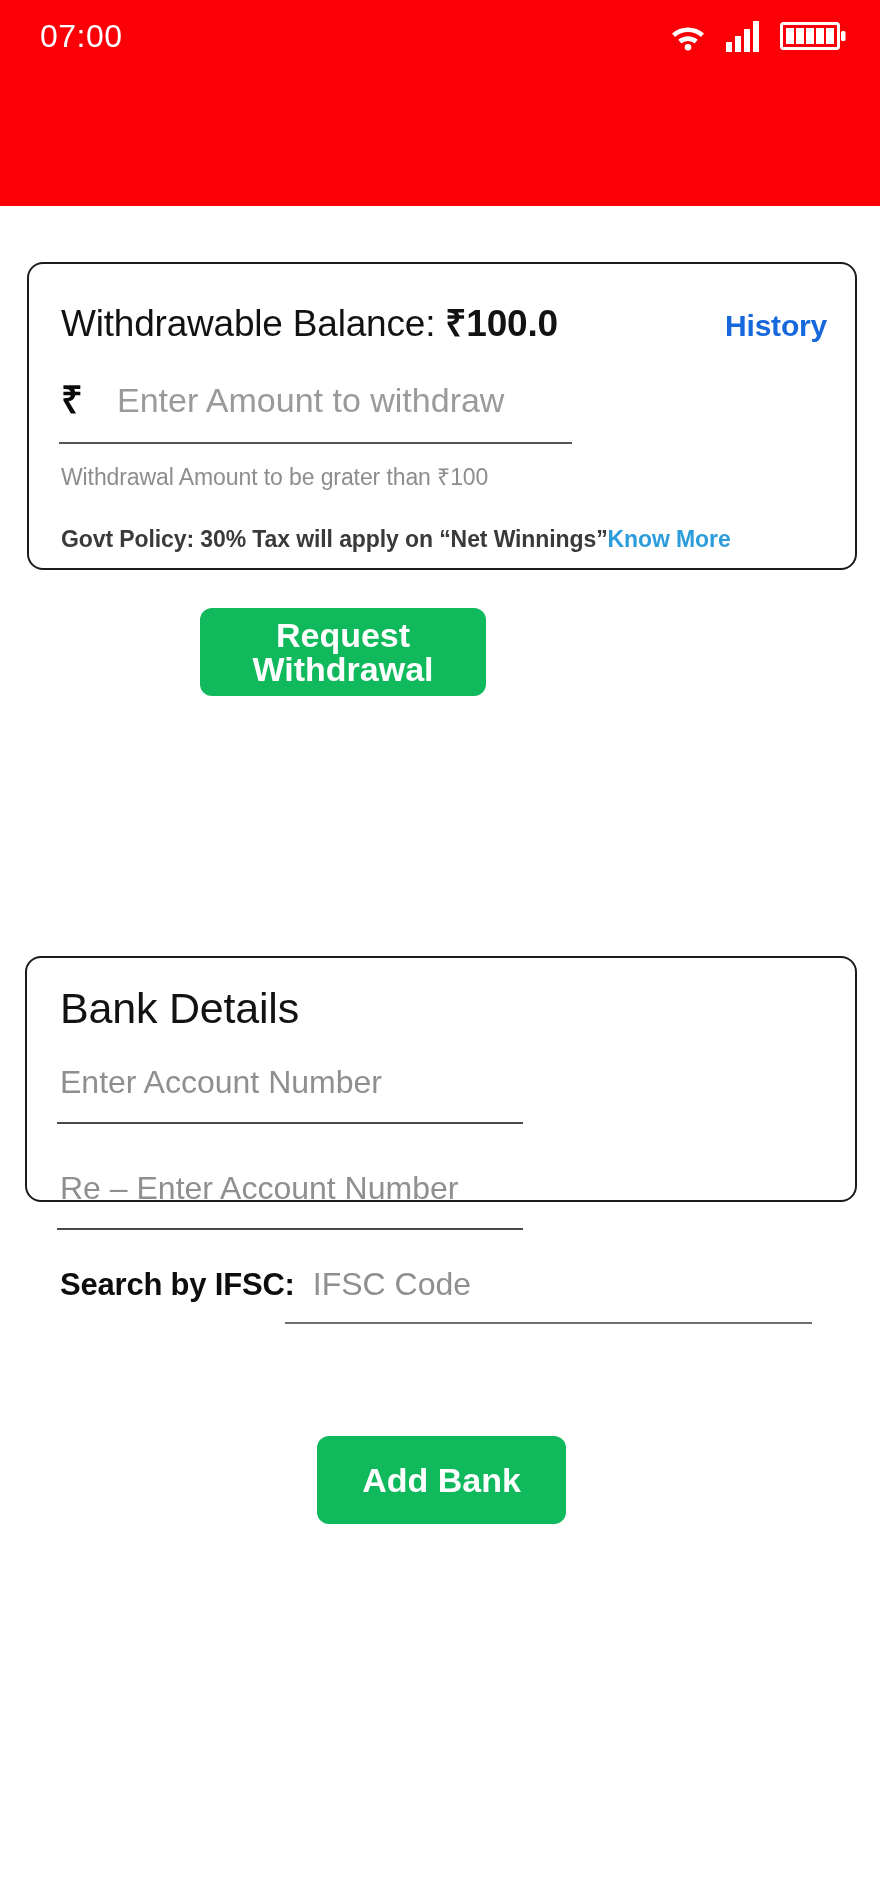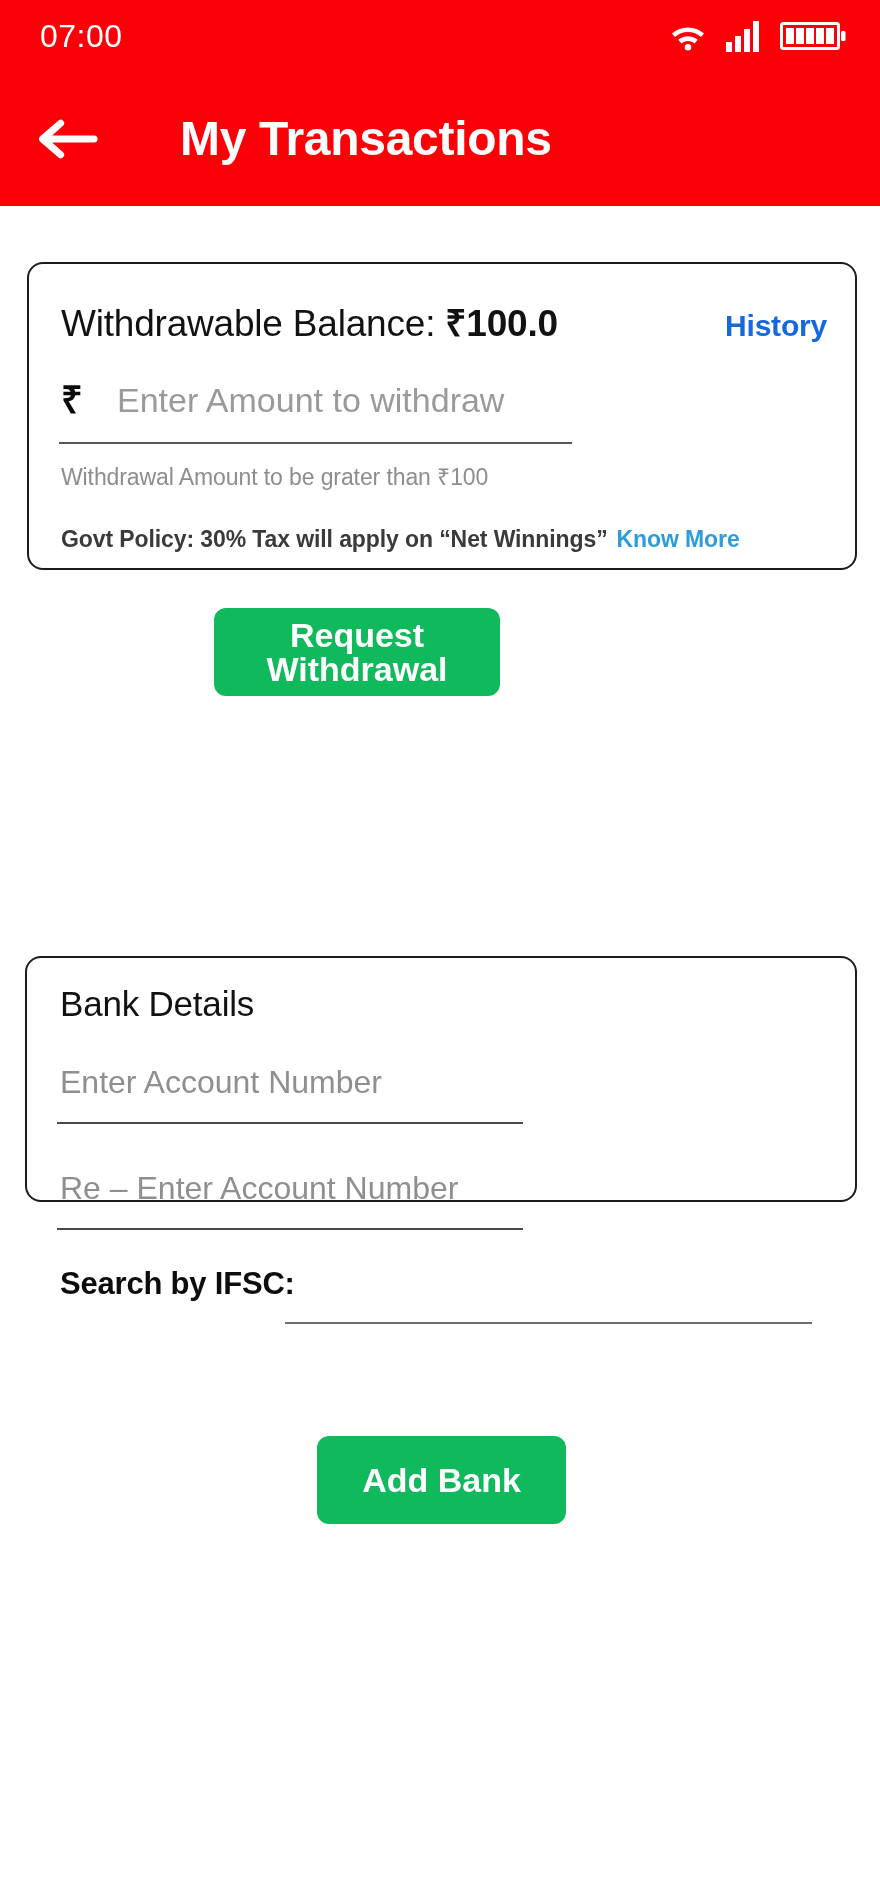"My Transactions" div.appbar { html: <div> <div> <span> <svg> <path></path> </svg> </span> </div> <div>My Transactions</div> </div> -> none }
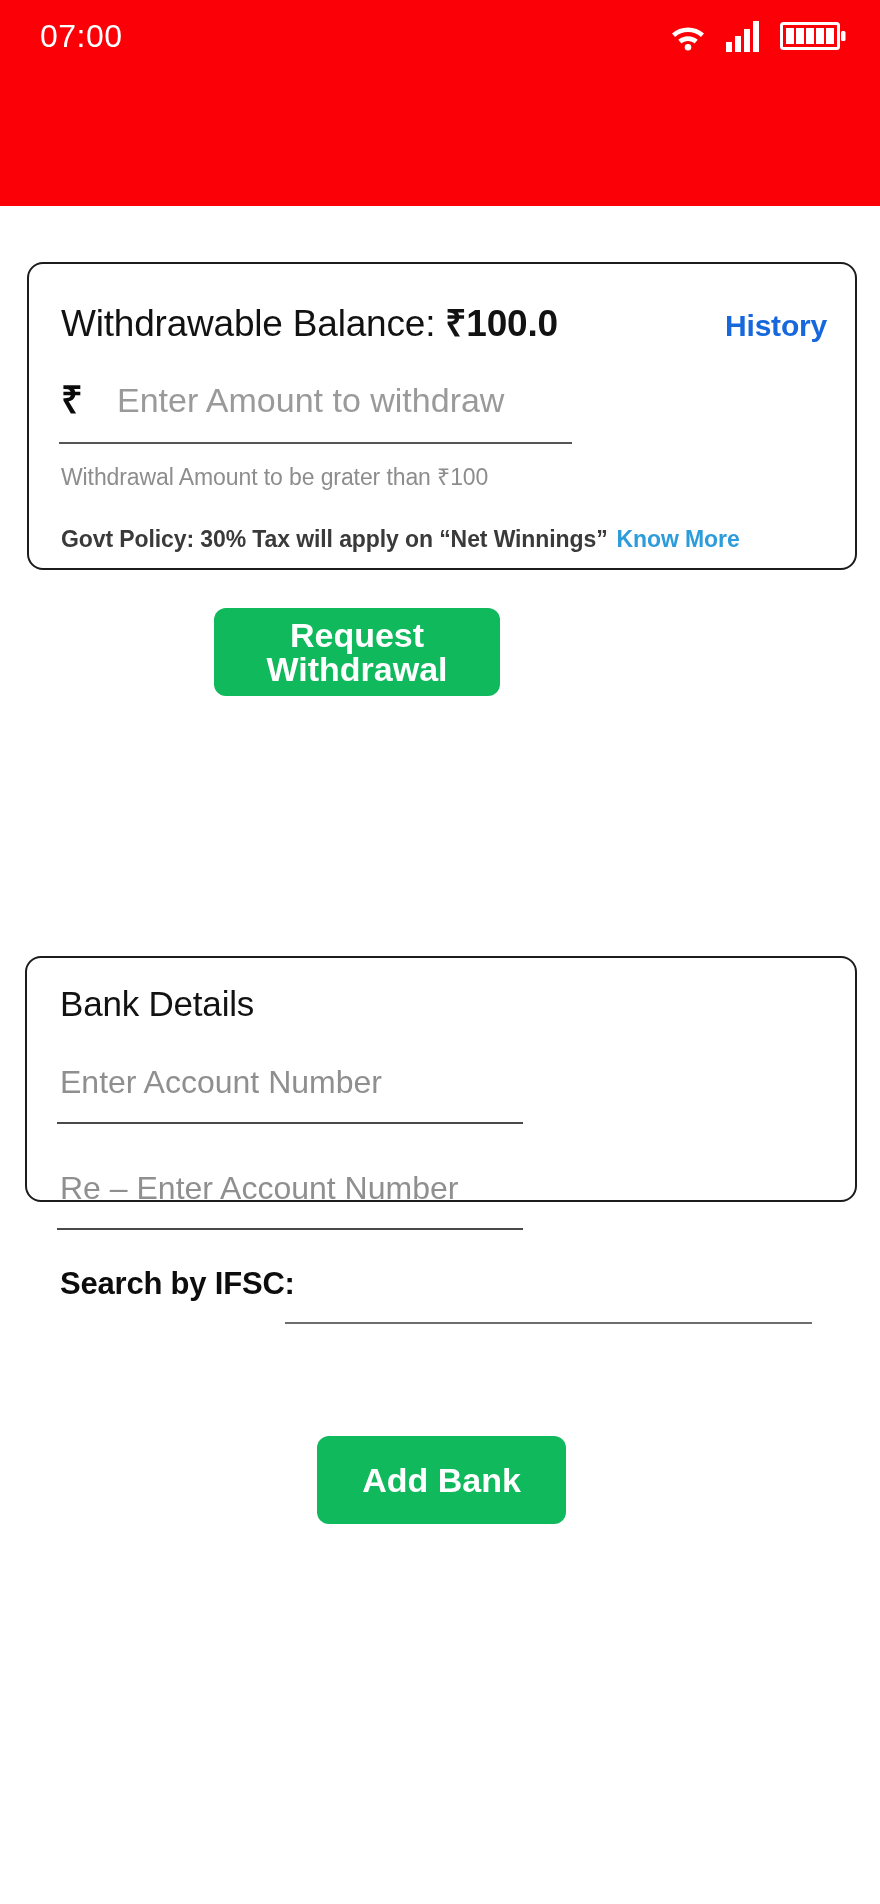"Know More" .know-more { margin-left: 9px -> none }
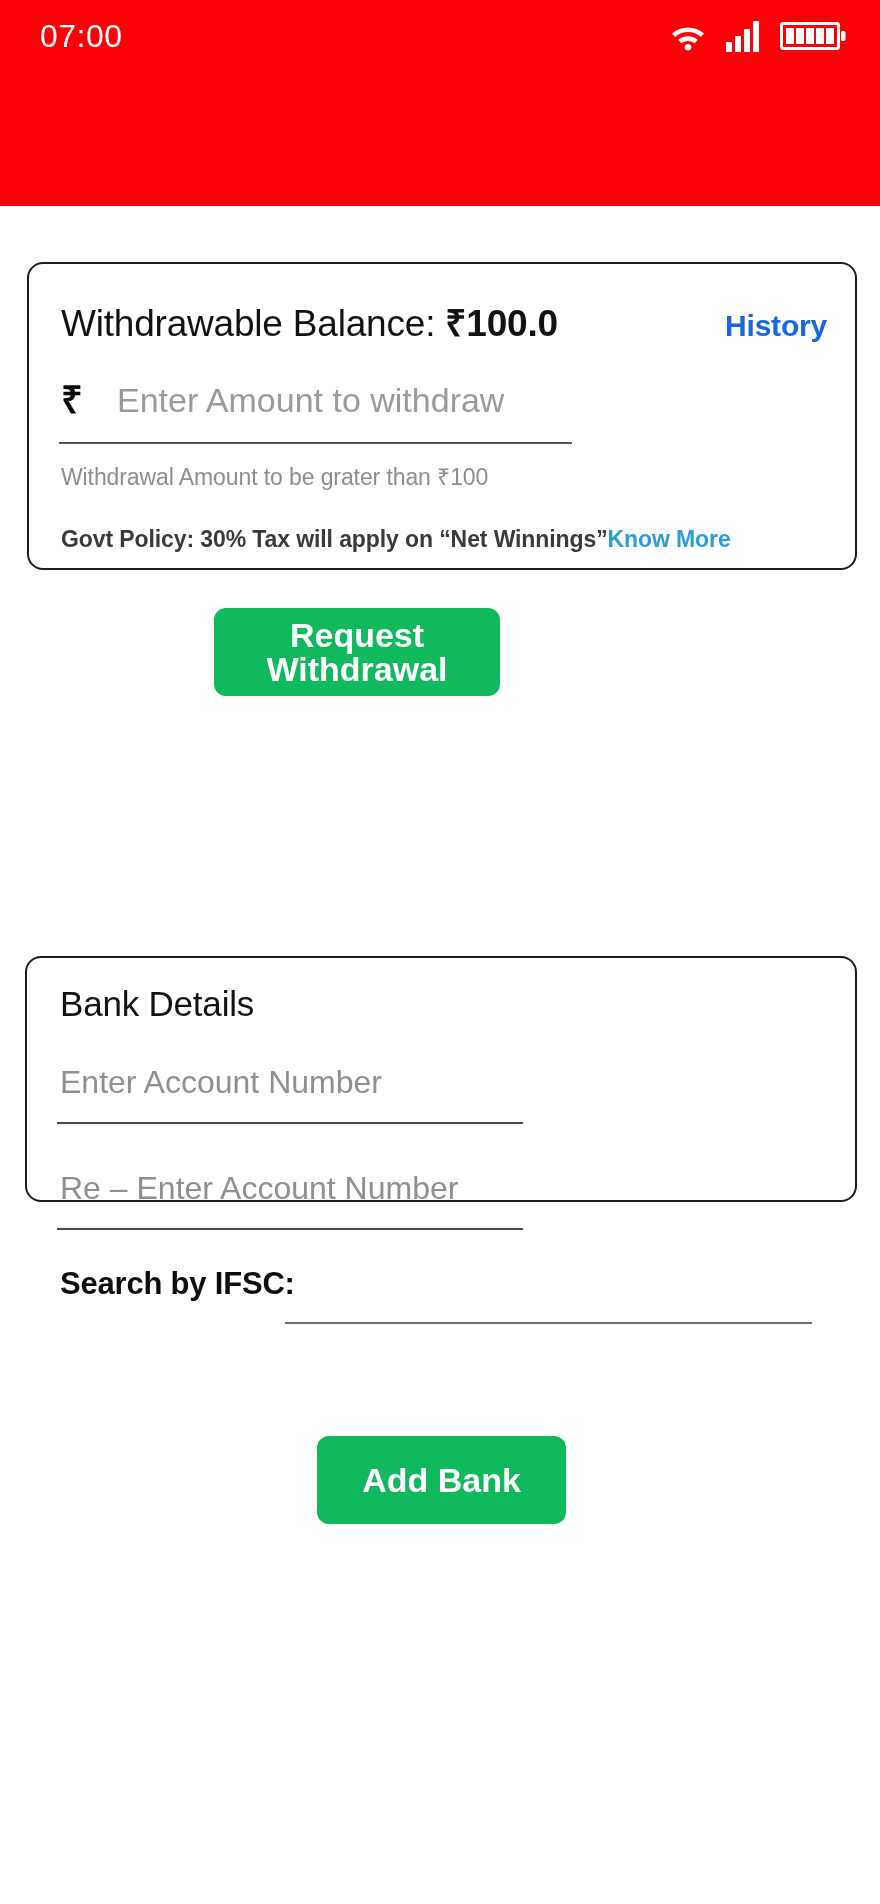"Request Withdrawal" .request-btn { left: 214px -> 200px }
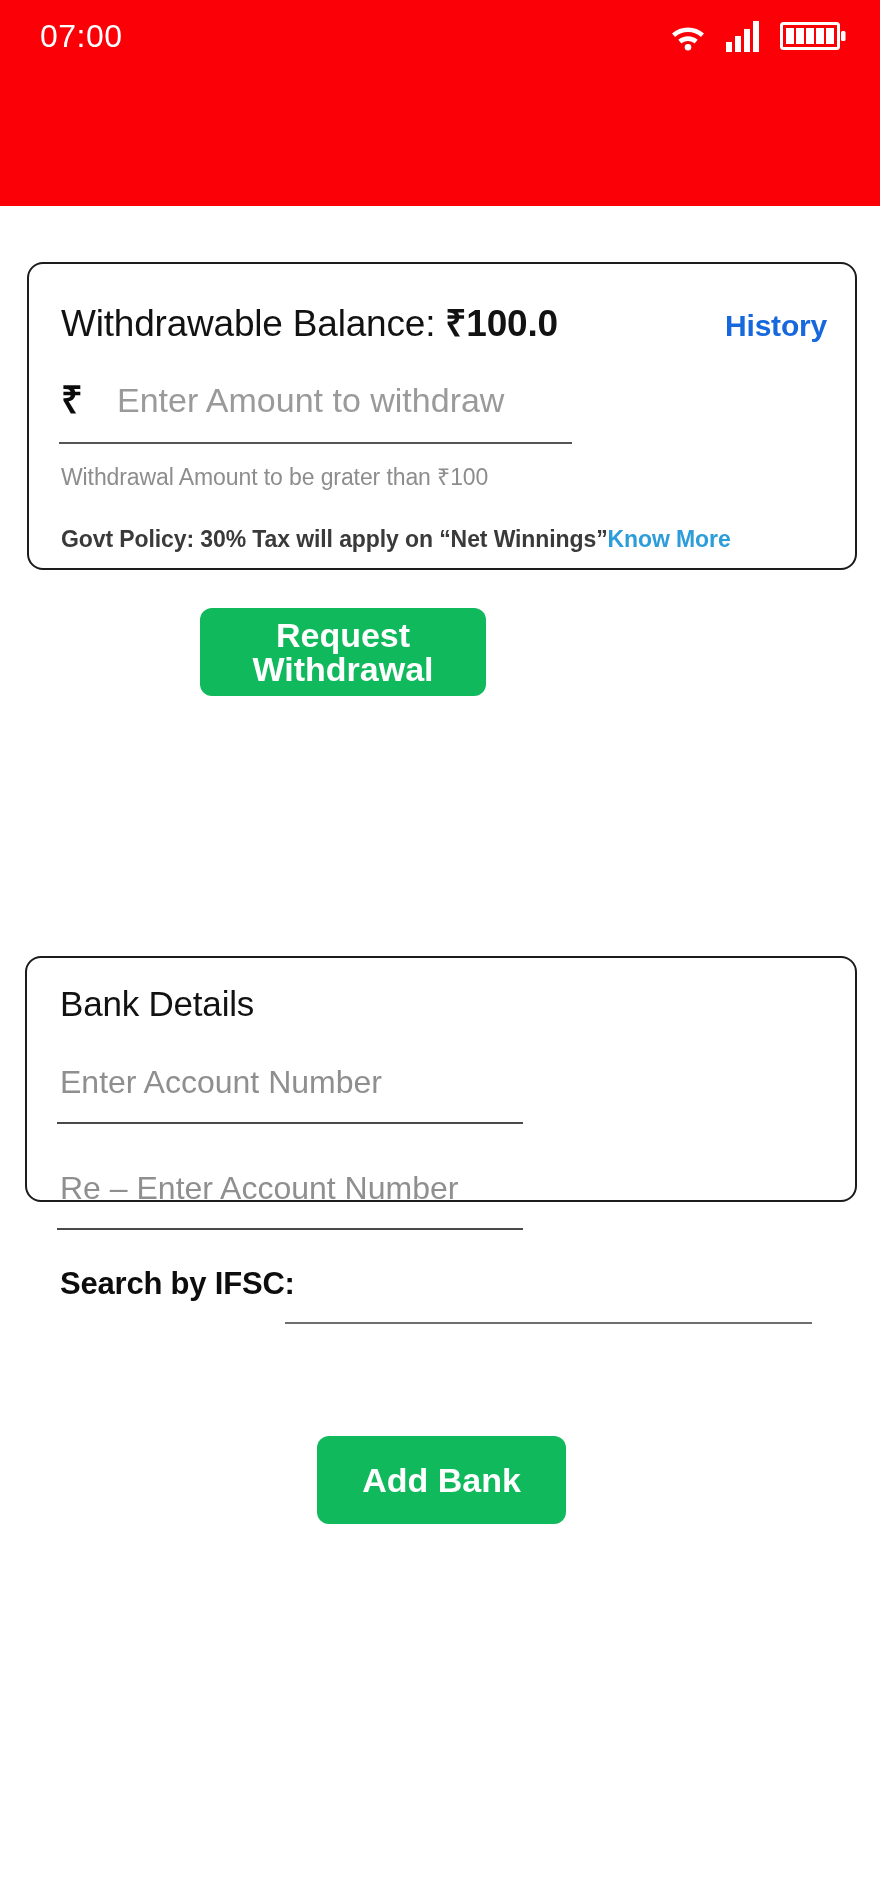"Bank Details" .bank-title { font-size: 35px -> 43px }
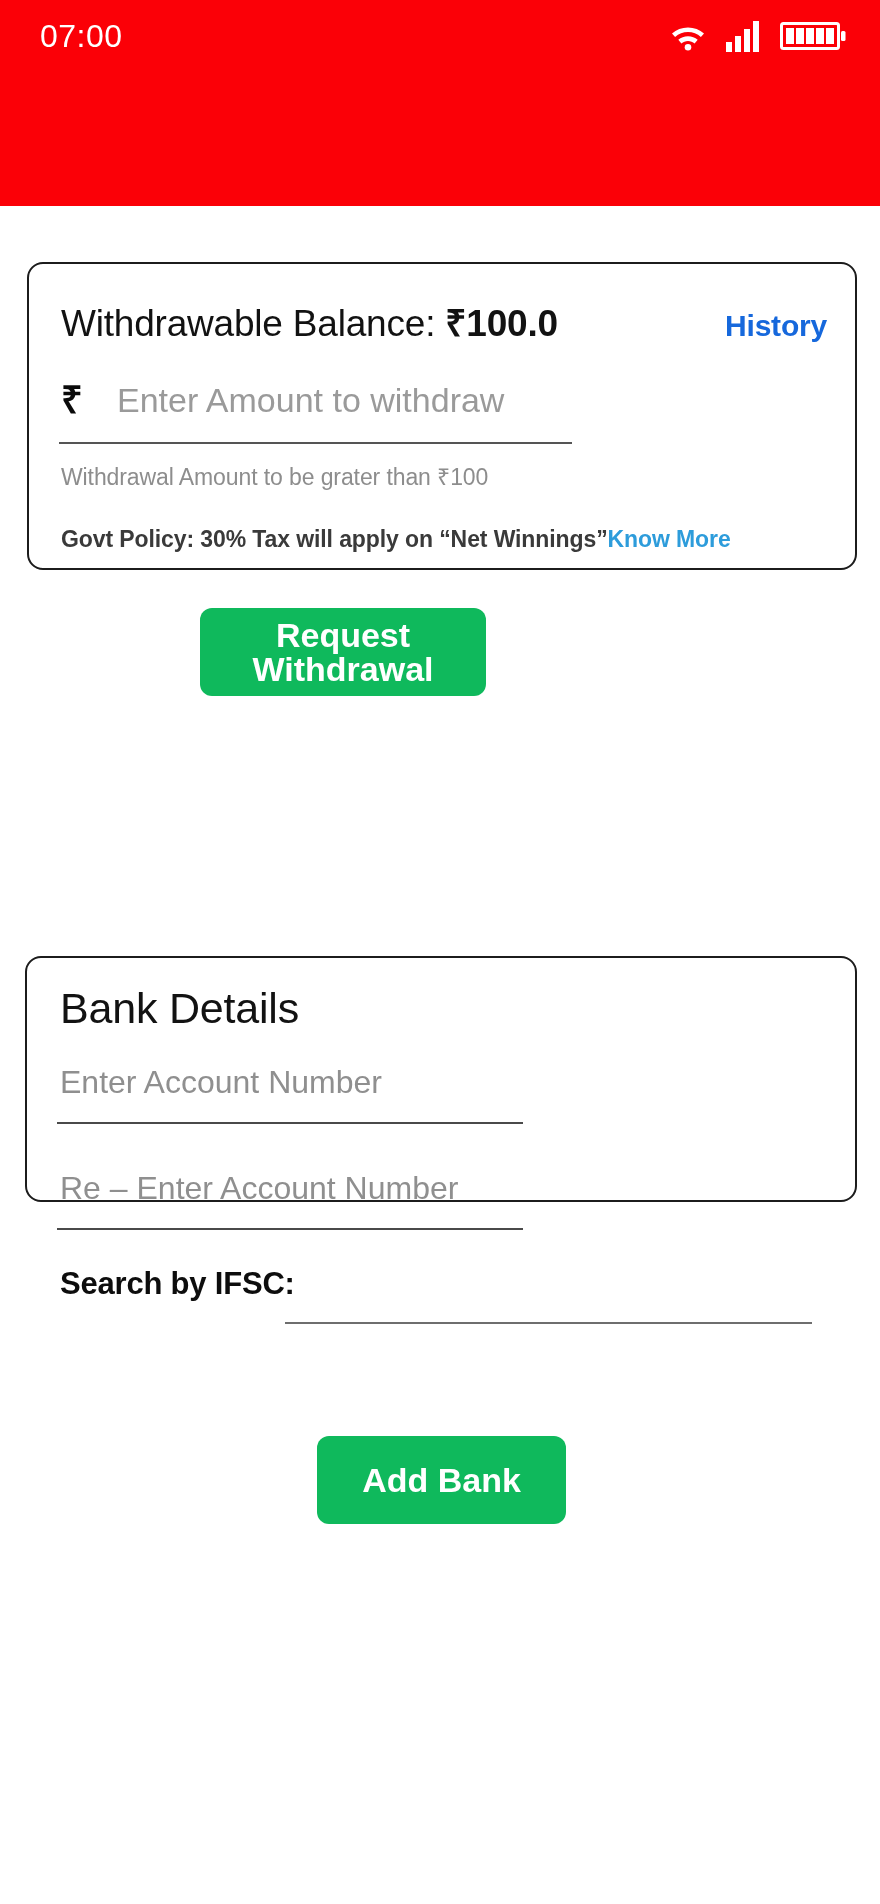"IFSC Code" input.field-underline-input { html: none -> <input> }
